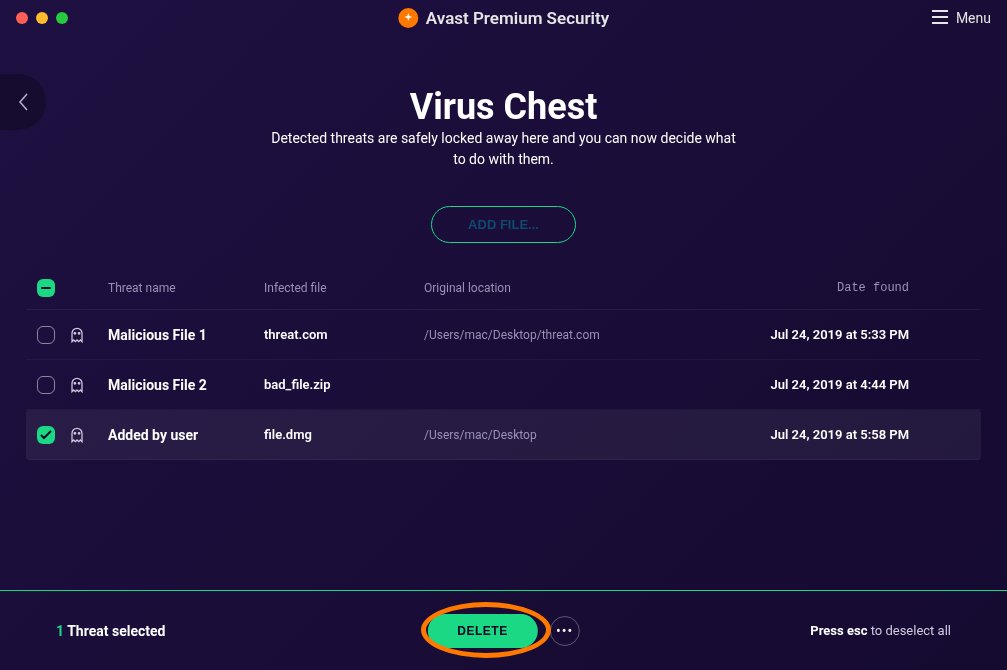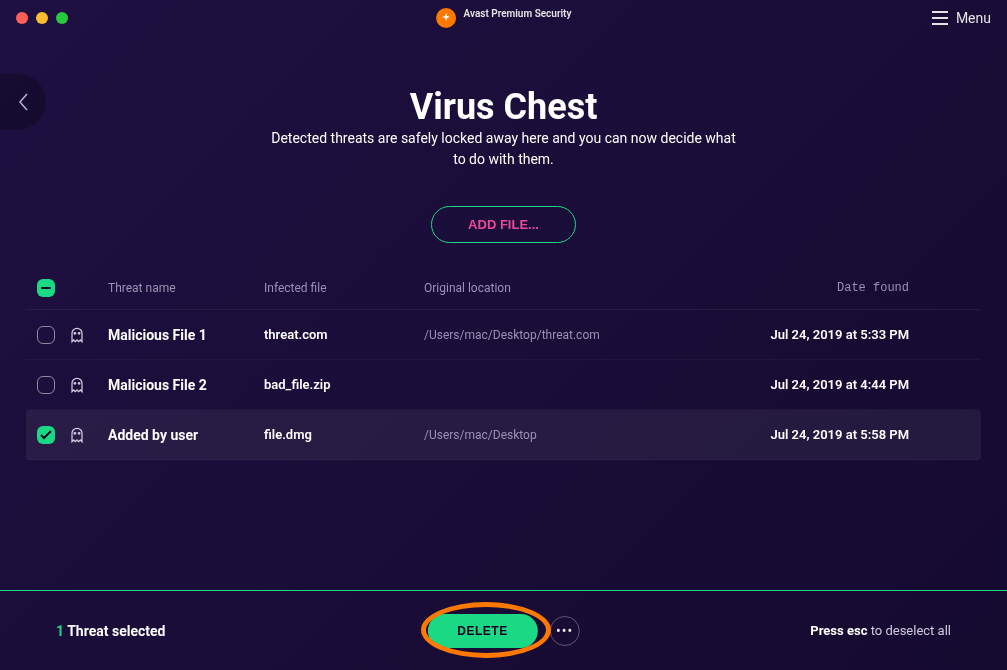"Avast Premium Security" .app-title { font-size: 10px -> 17px }
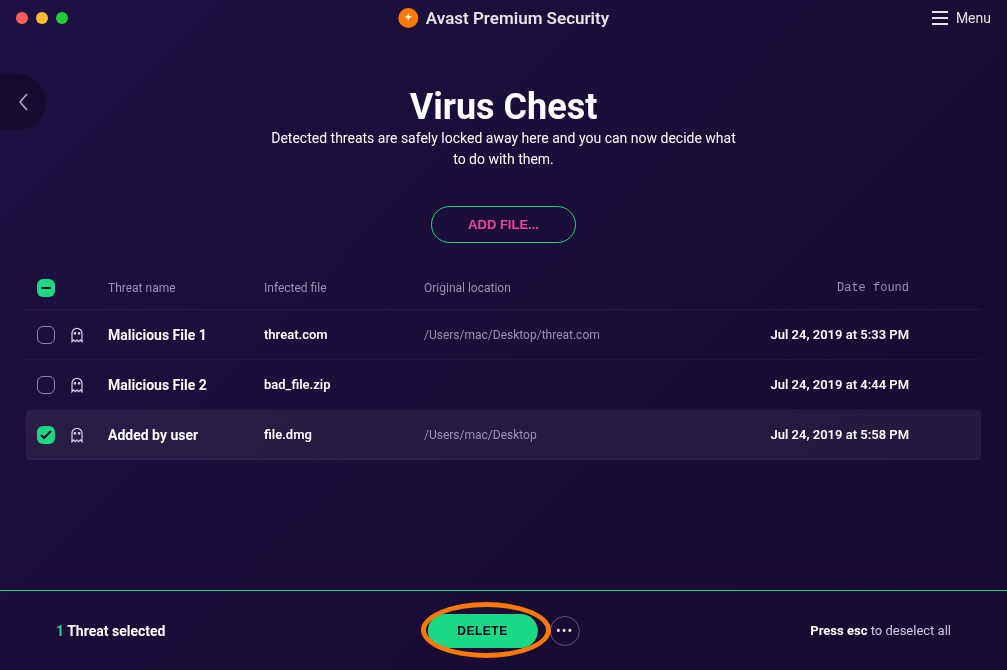"Menu" .menu-button { align-items: center -> flex-start }
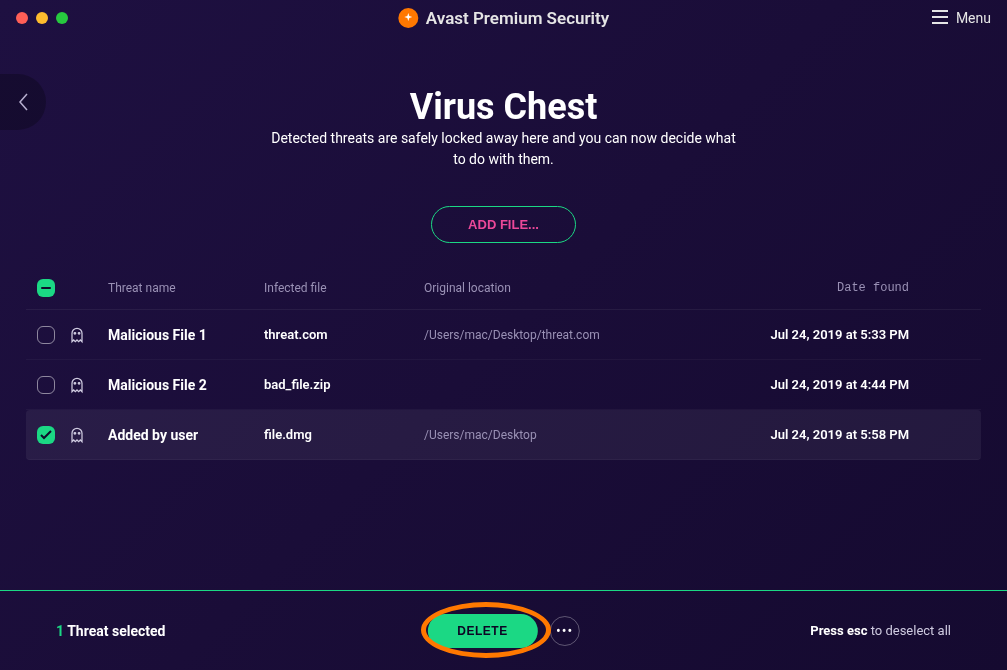"ADD FILE..." .add-file-button { color: #ec4899 -> #0c4a6e }
